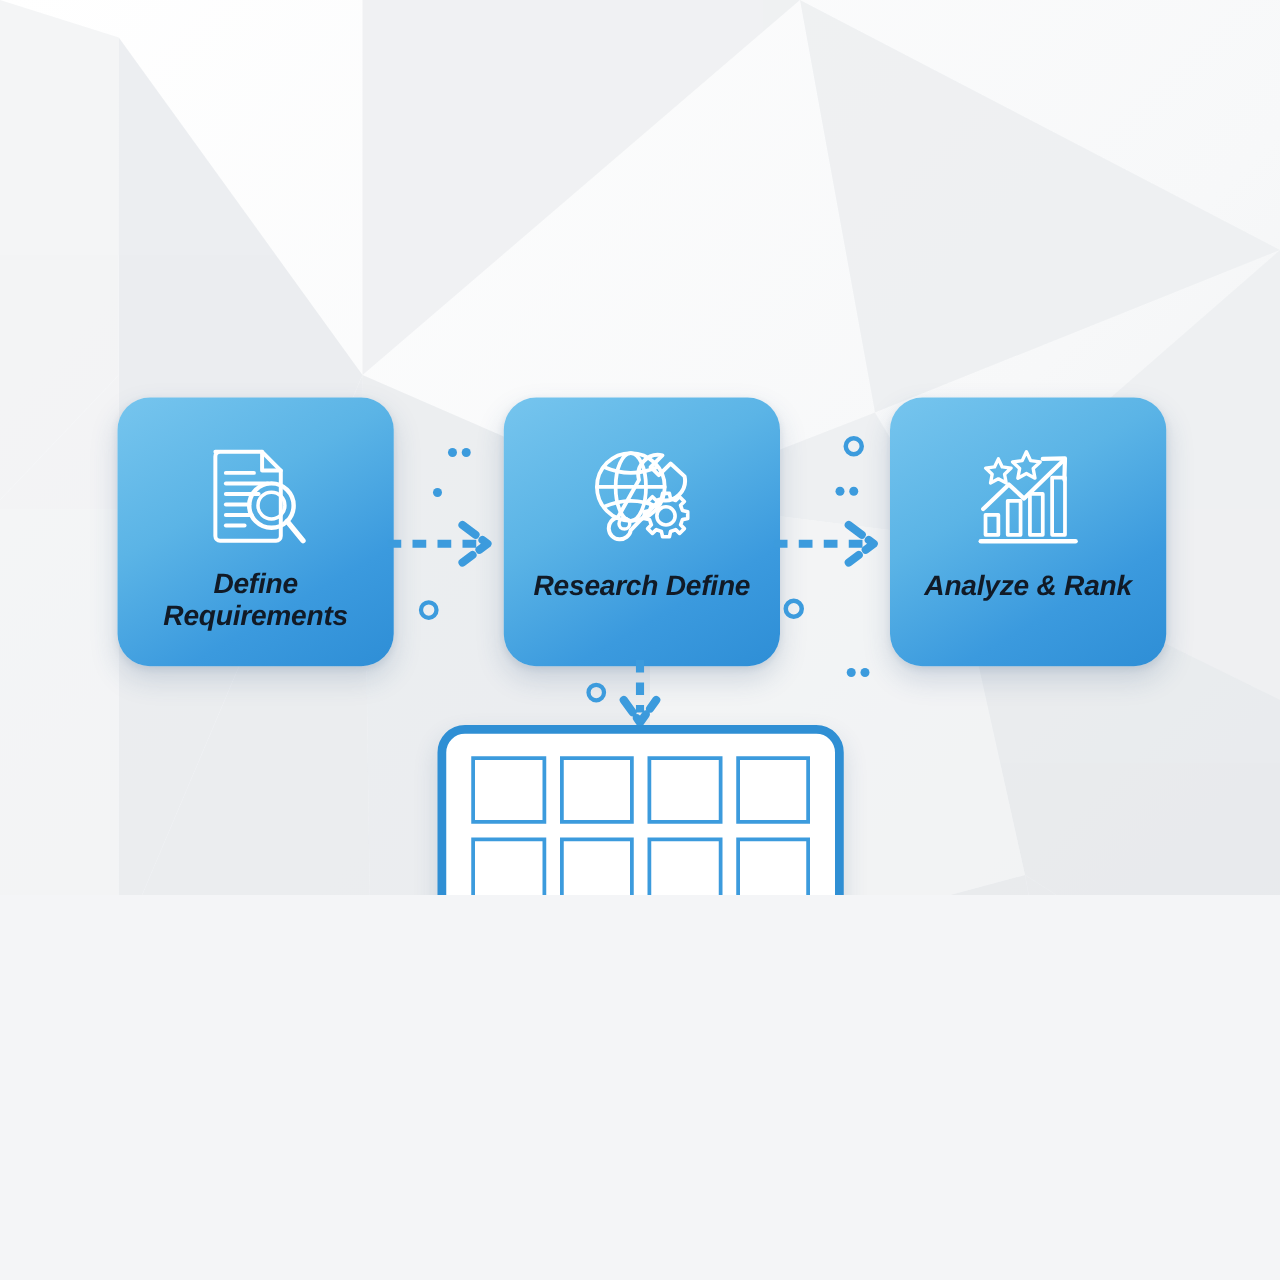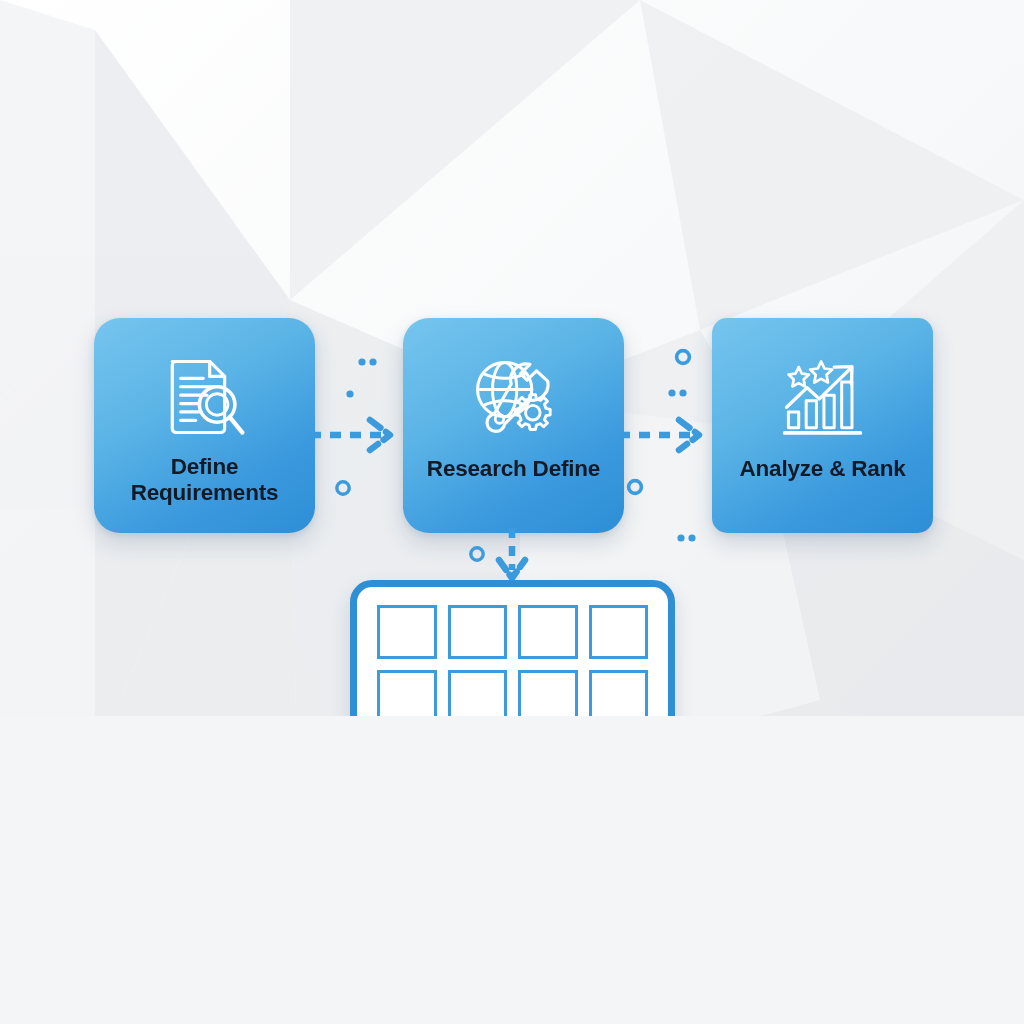"Define" #stage { font-style: none -> italic }
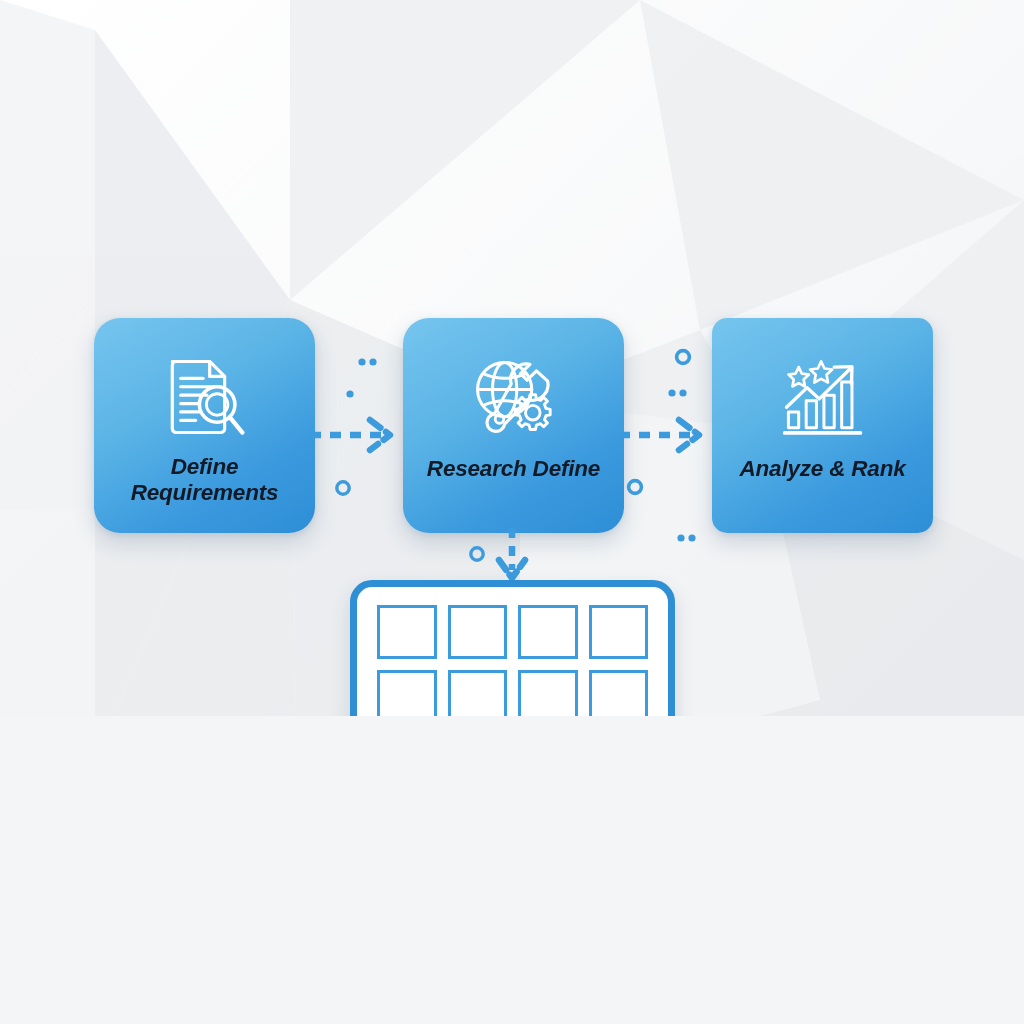"Analyze & Rank" #card-3 { border-radius: 15px -> none }
